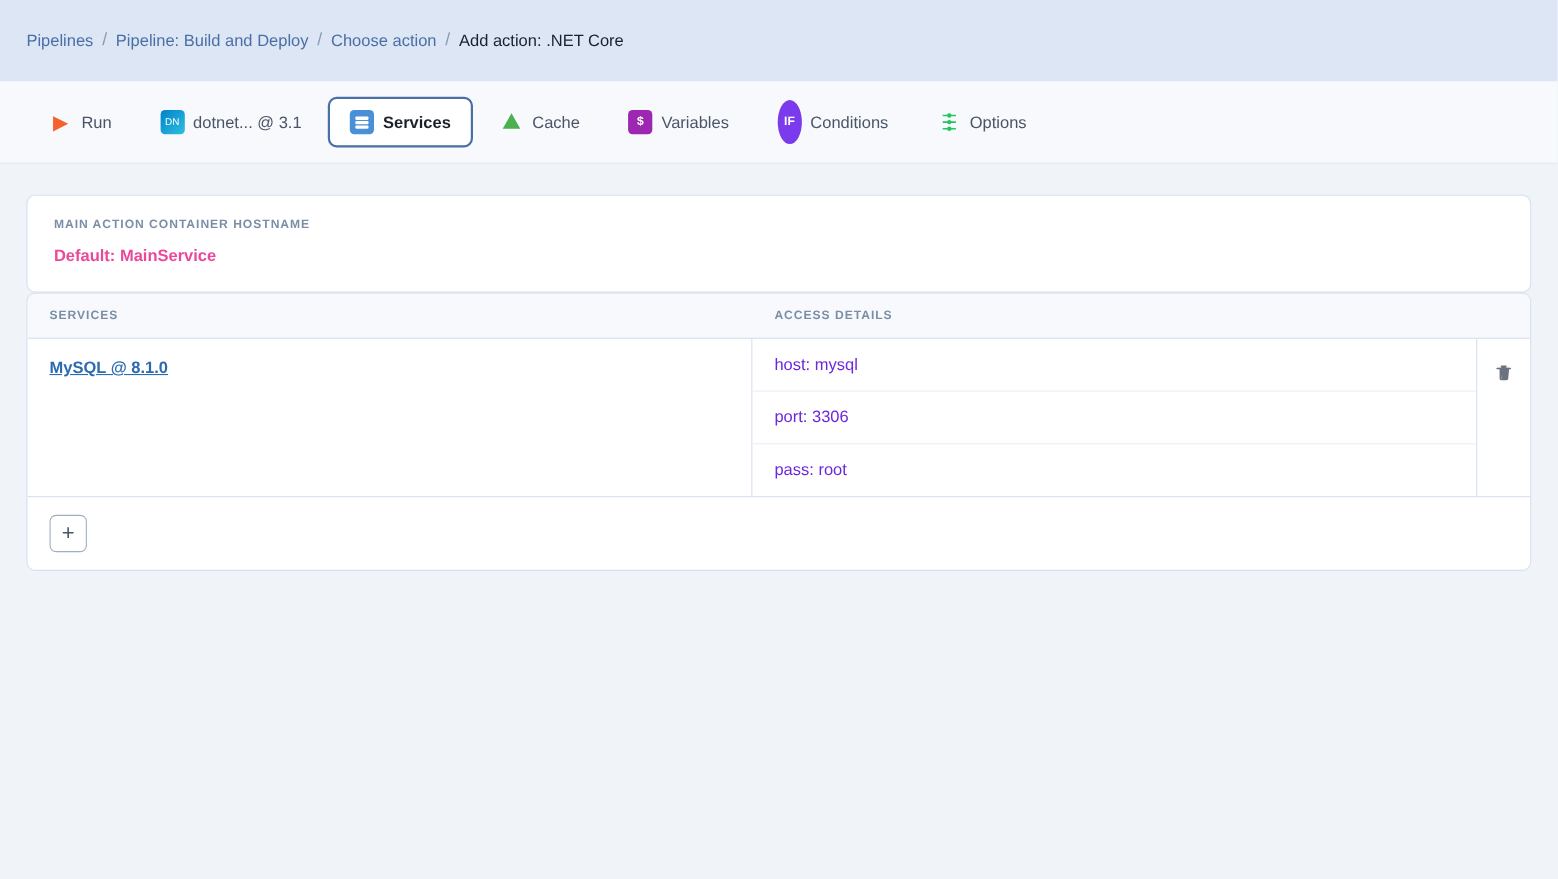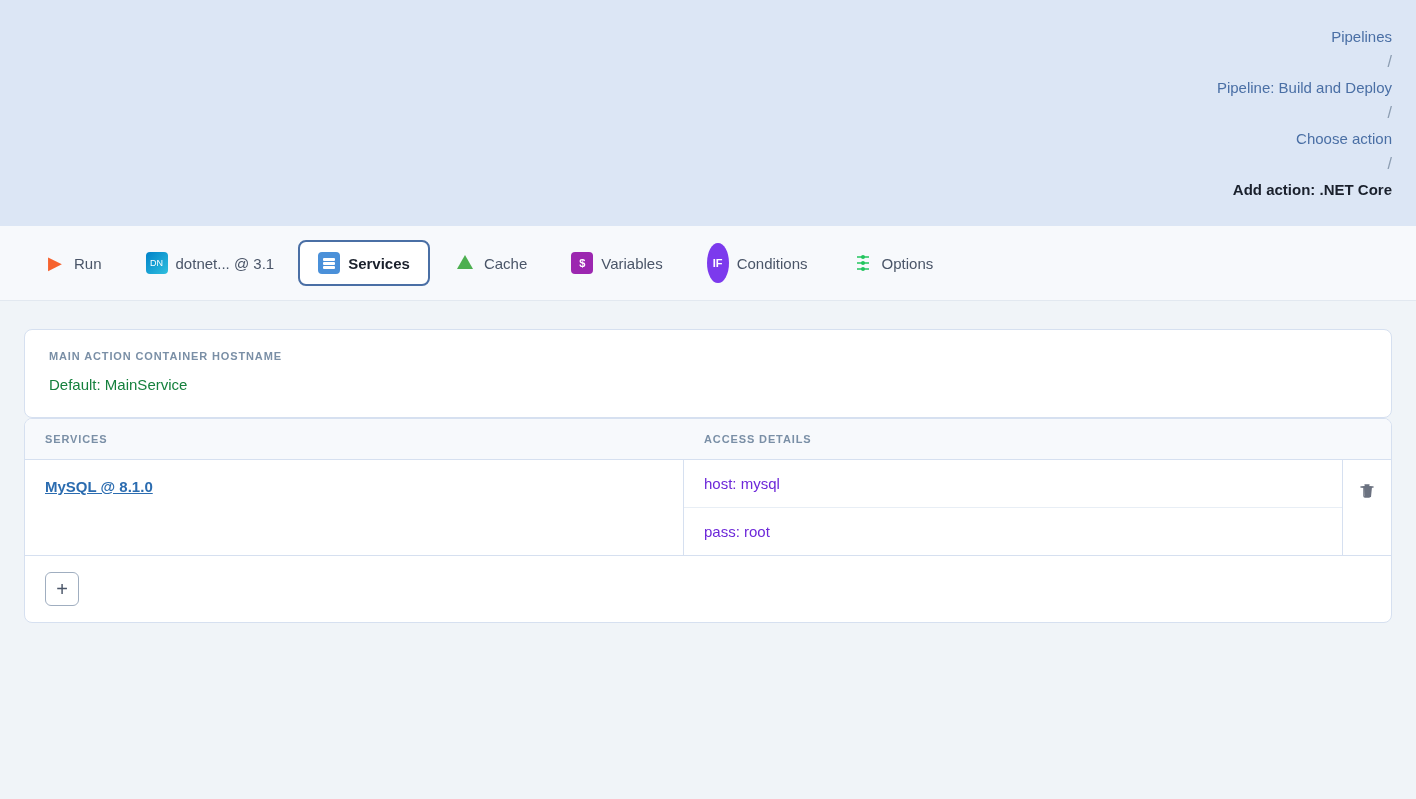"Pipelines" .breadcrumb-bar { align-items: flex-end -> center; flex-direction: column -> none }
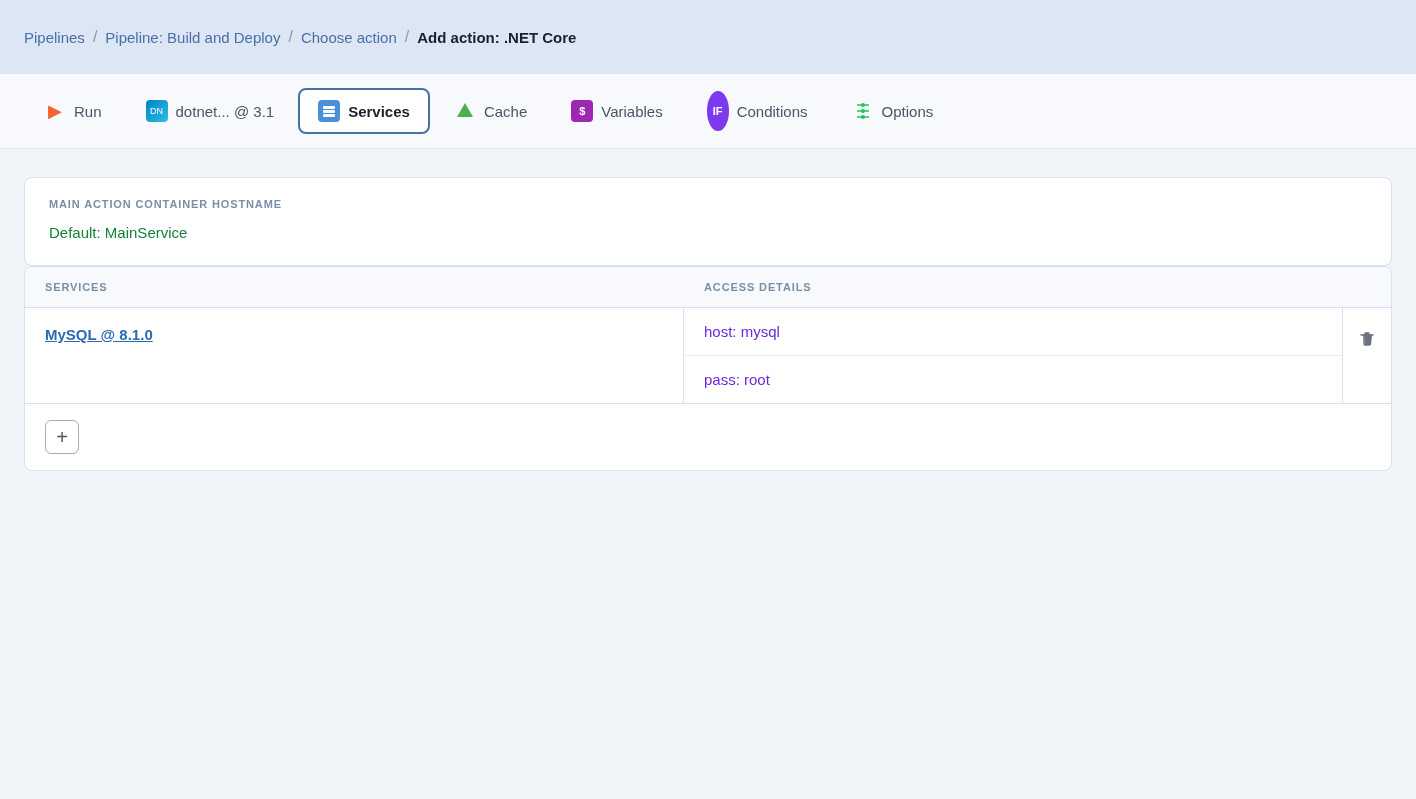"Add action: .NET Core" .breadcrumb-current { font-weight: 700 -> 400 }
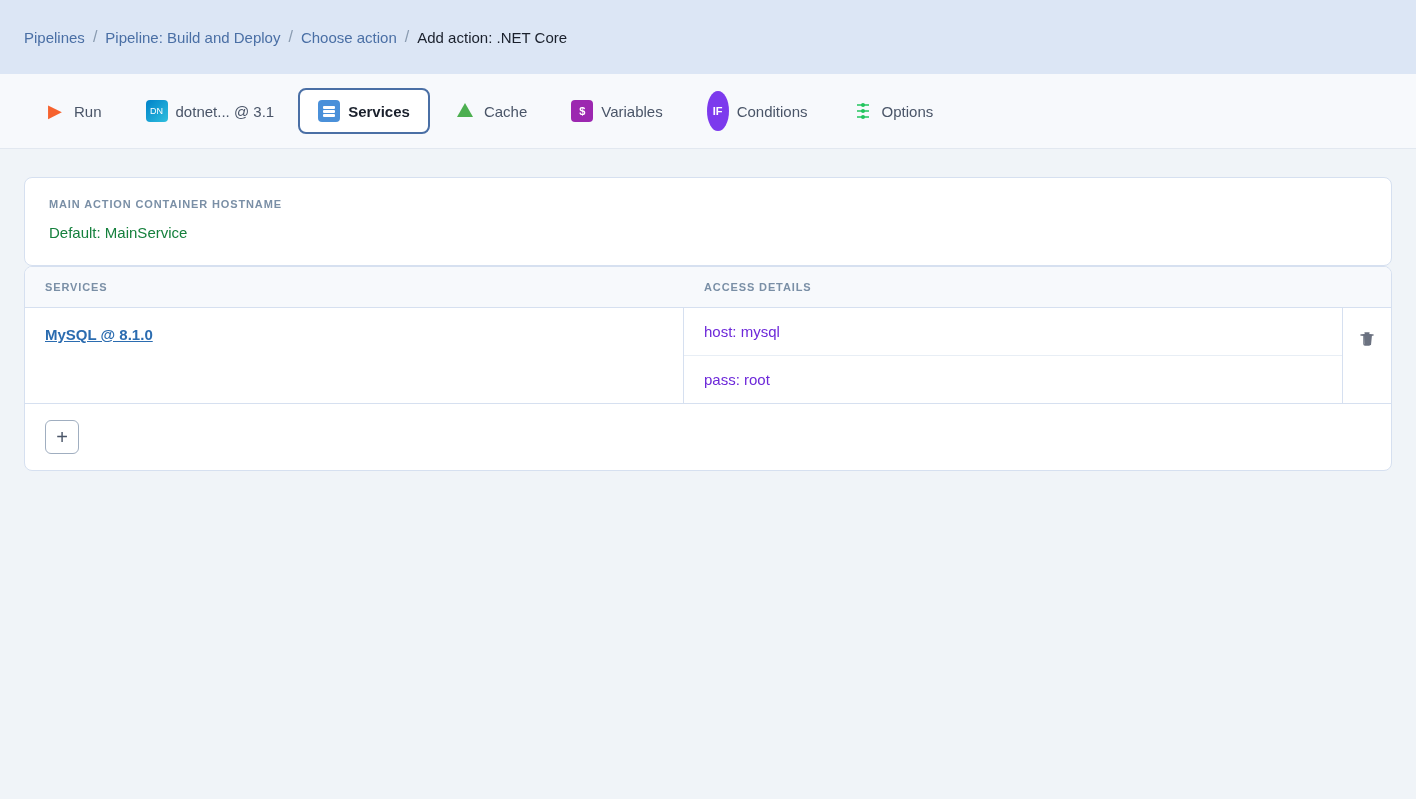"Default: MainService" .hostname-value { color: #15803d -> #ec4899; font-weight: none -> bold }
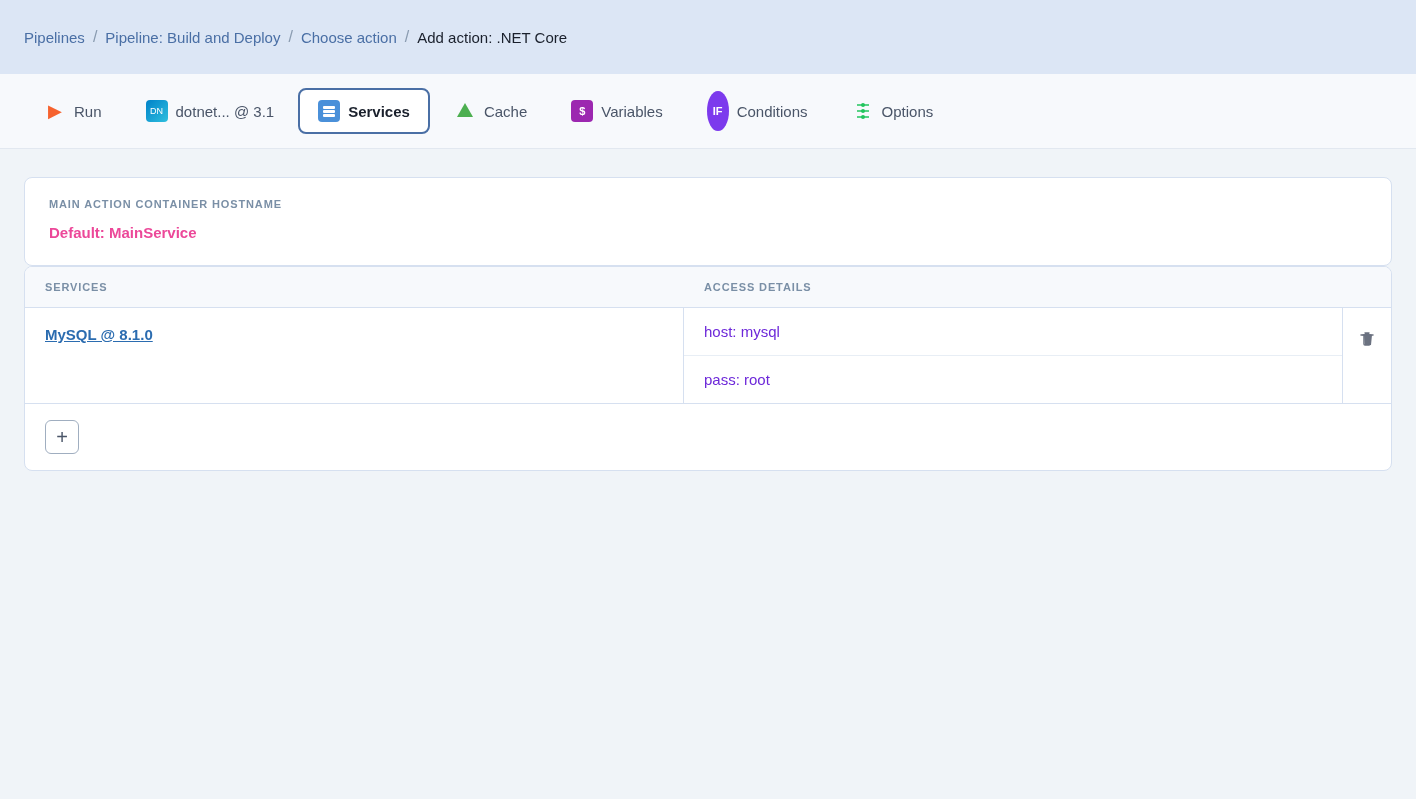"port: 3306" div.access-detail-row { html: none -> <div>port: 3306</div> }
